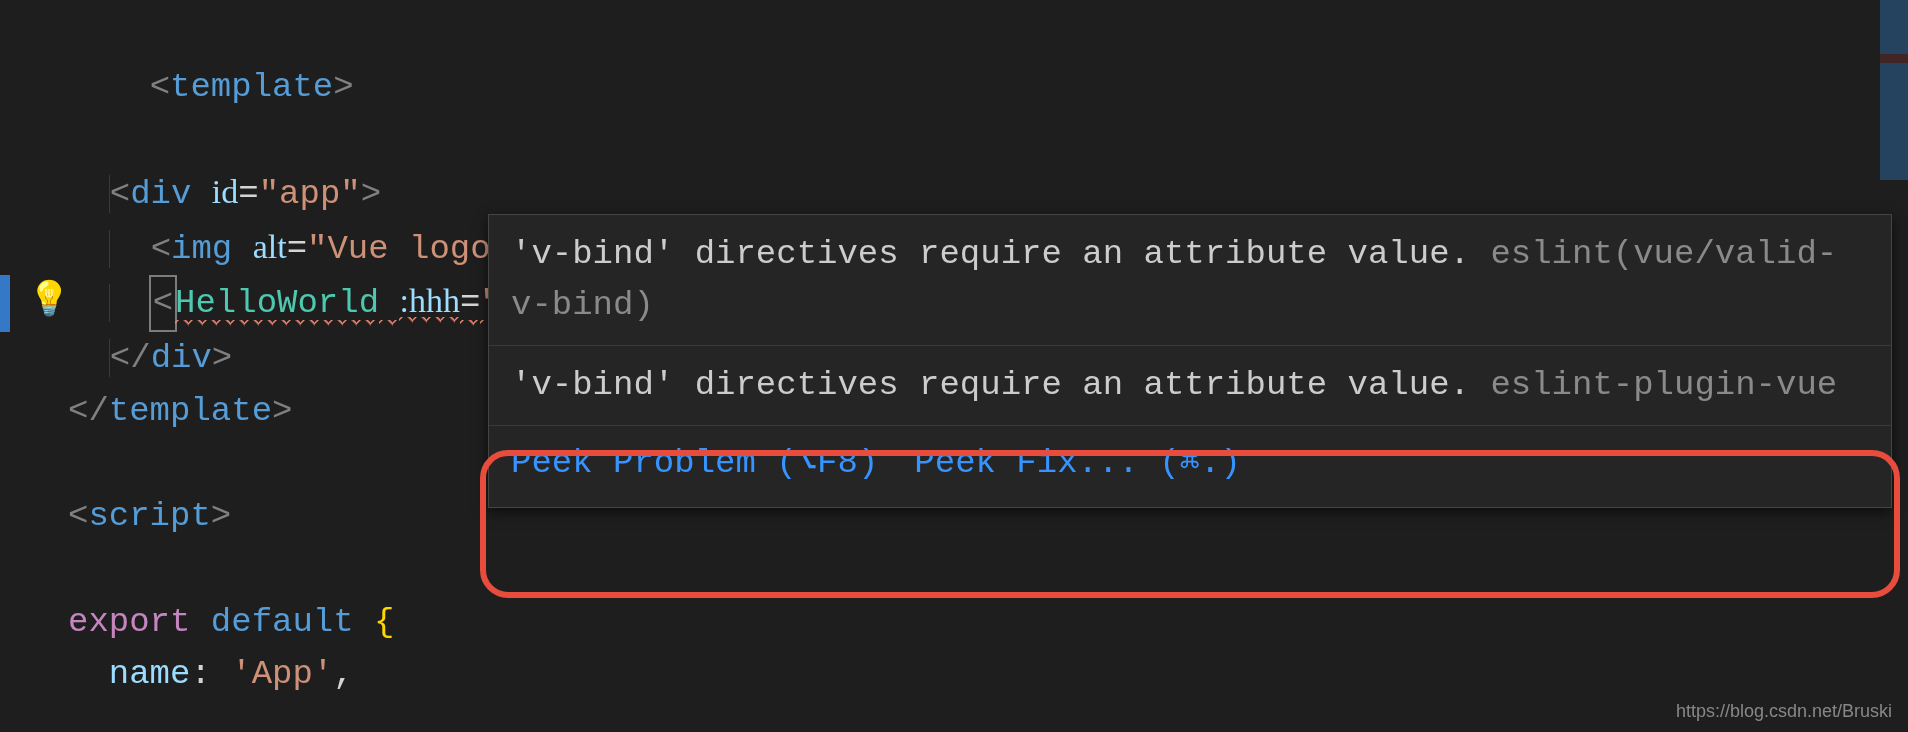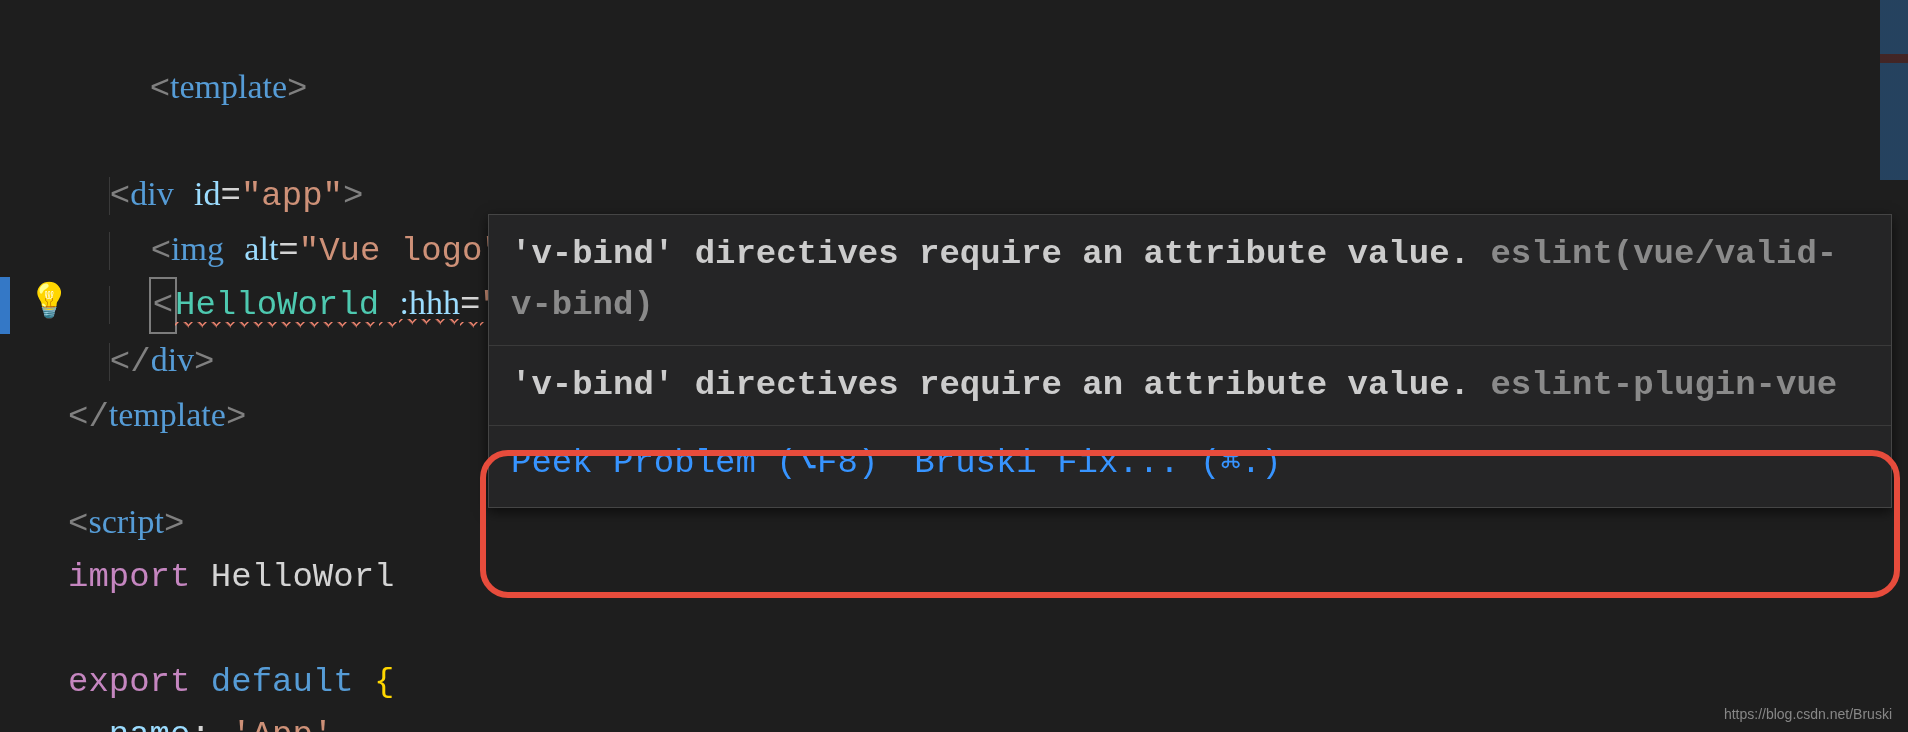"template" .tag { font-family: Liberation Serif, serif -> none }
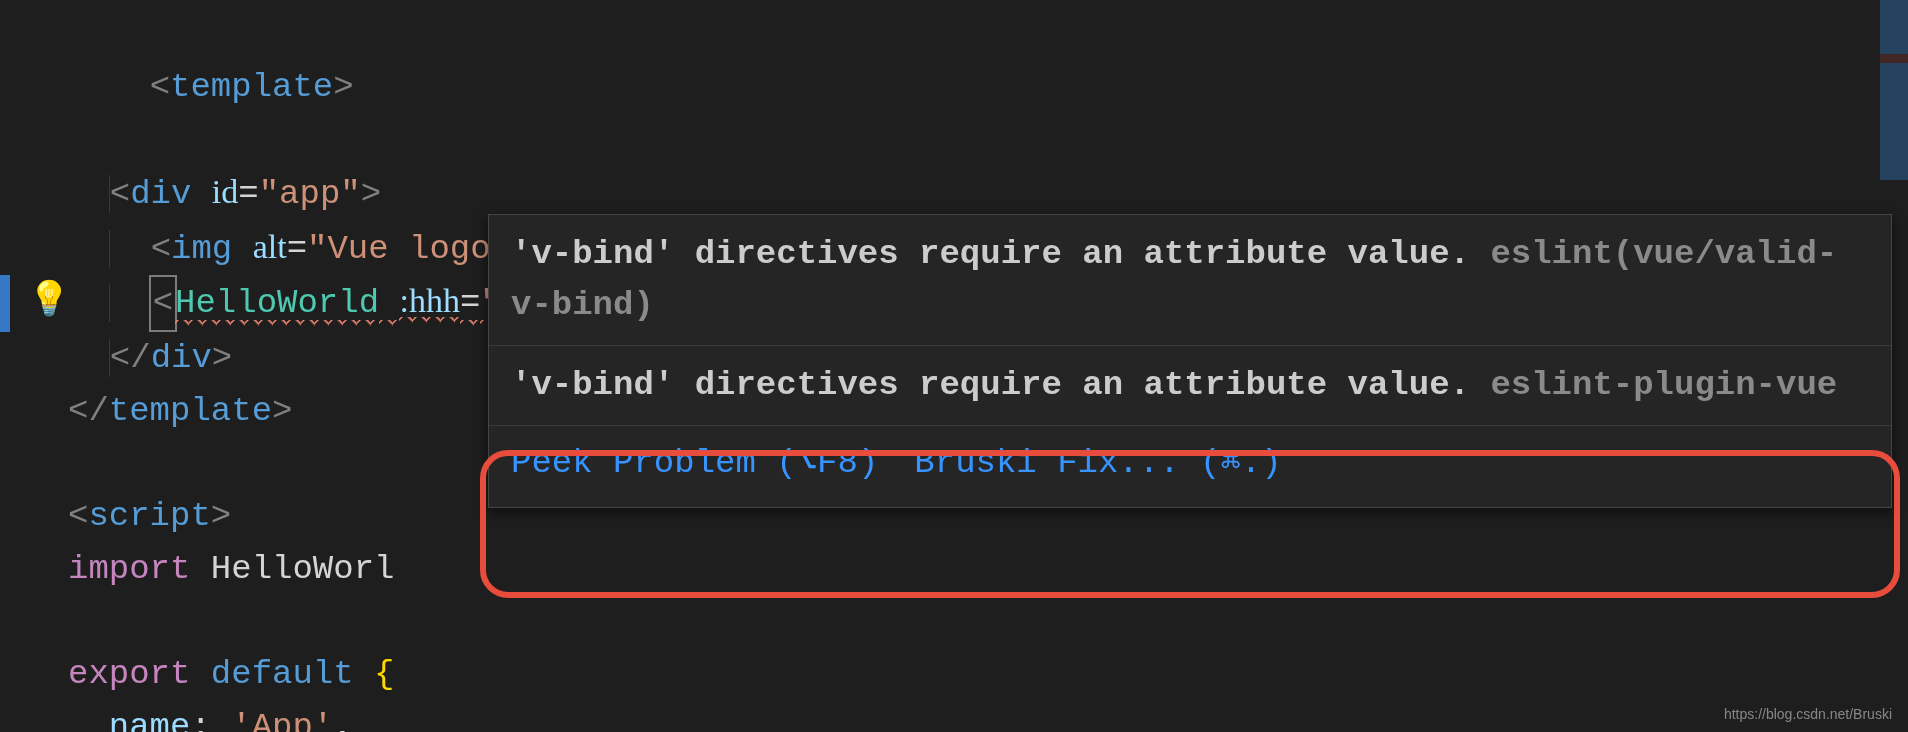"'v-bind' directives require an attribute" .hover .section { font-weight: bold -> none }
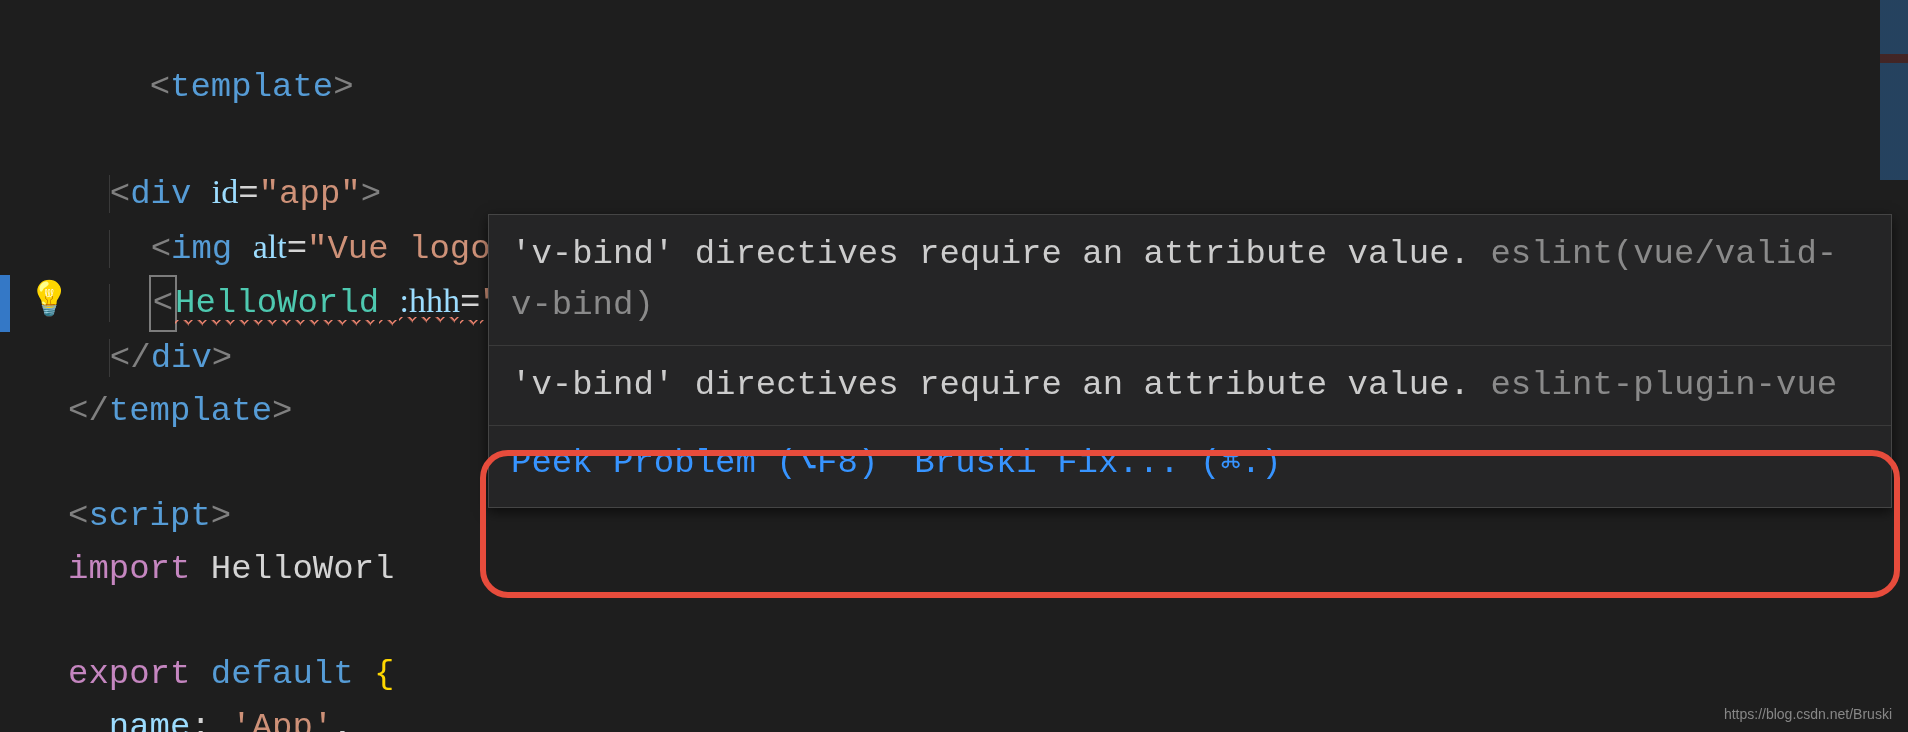"Bruski Fix... (⌘.)" span.link { text: Bruski -> Peek }
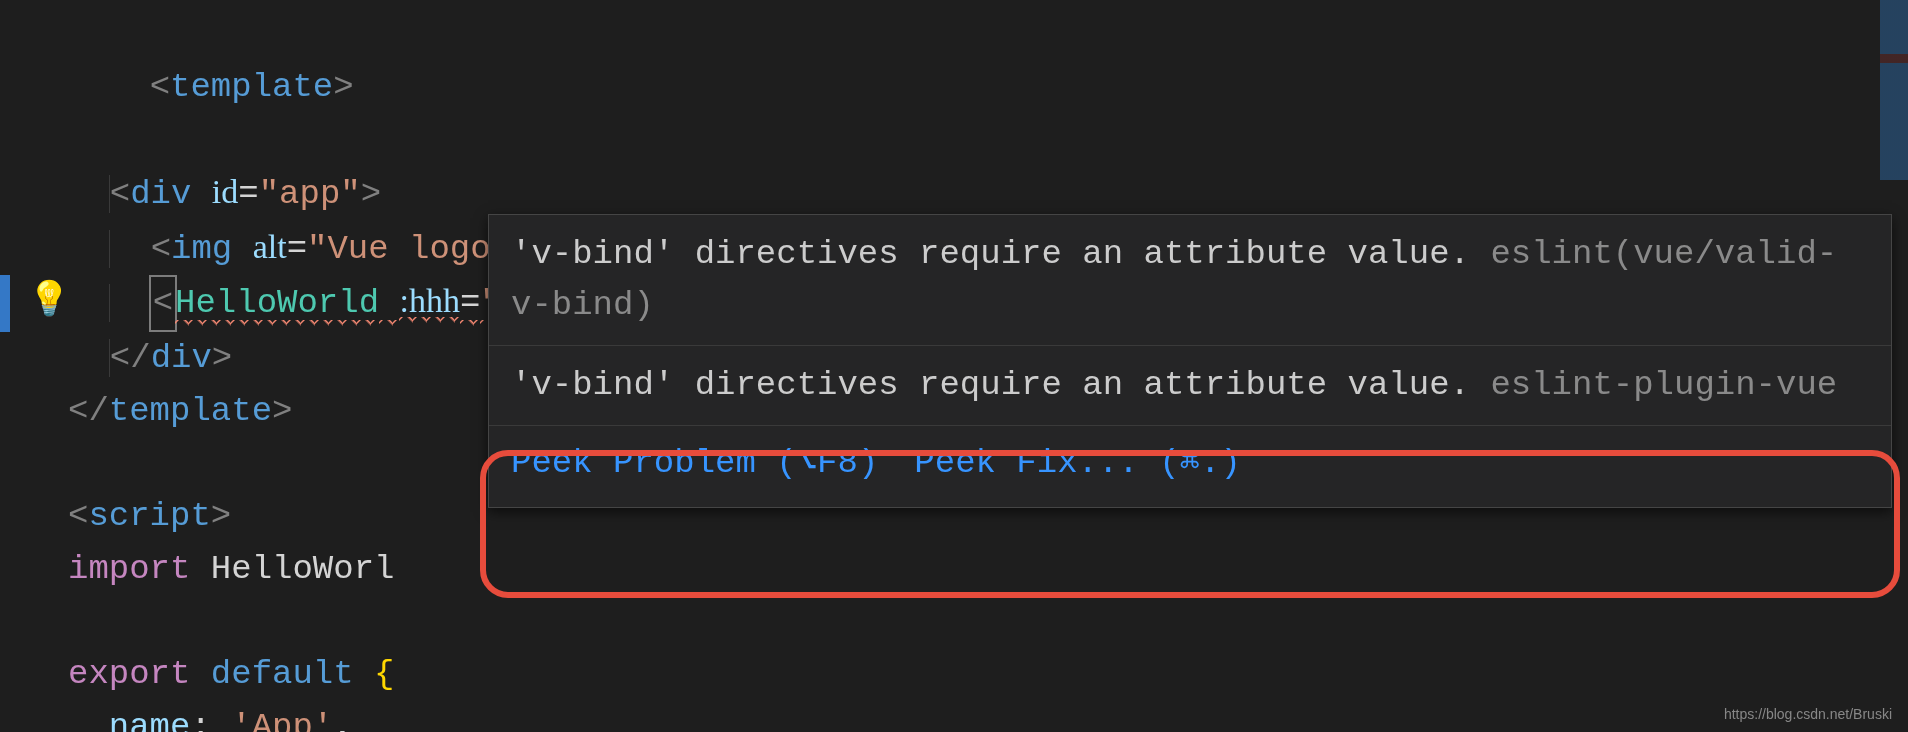"import HelloWorl" div.line { html: <div><span>import</span> <span>HelloWorl</span></div> -> none }
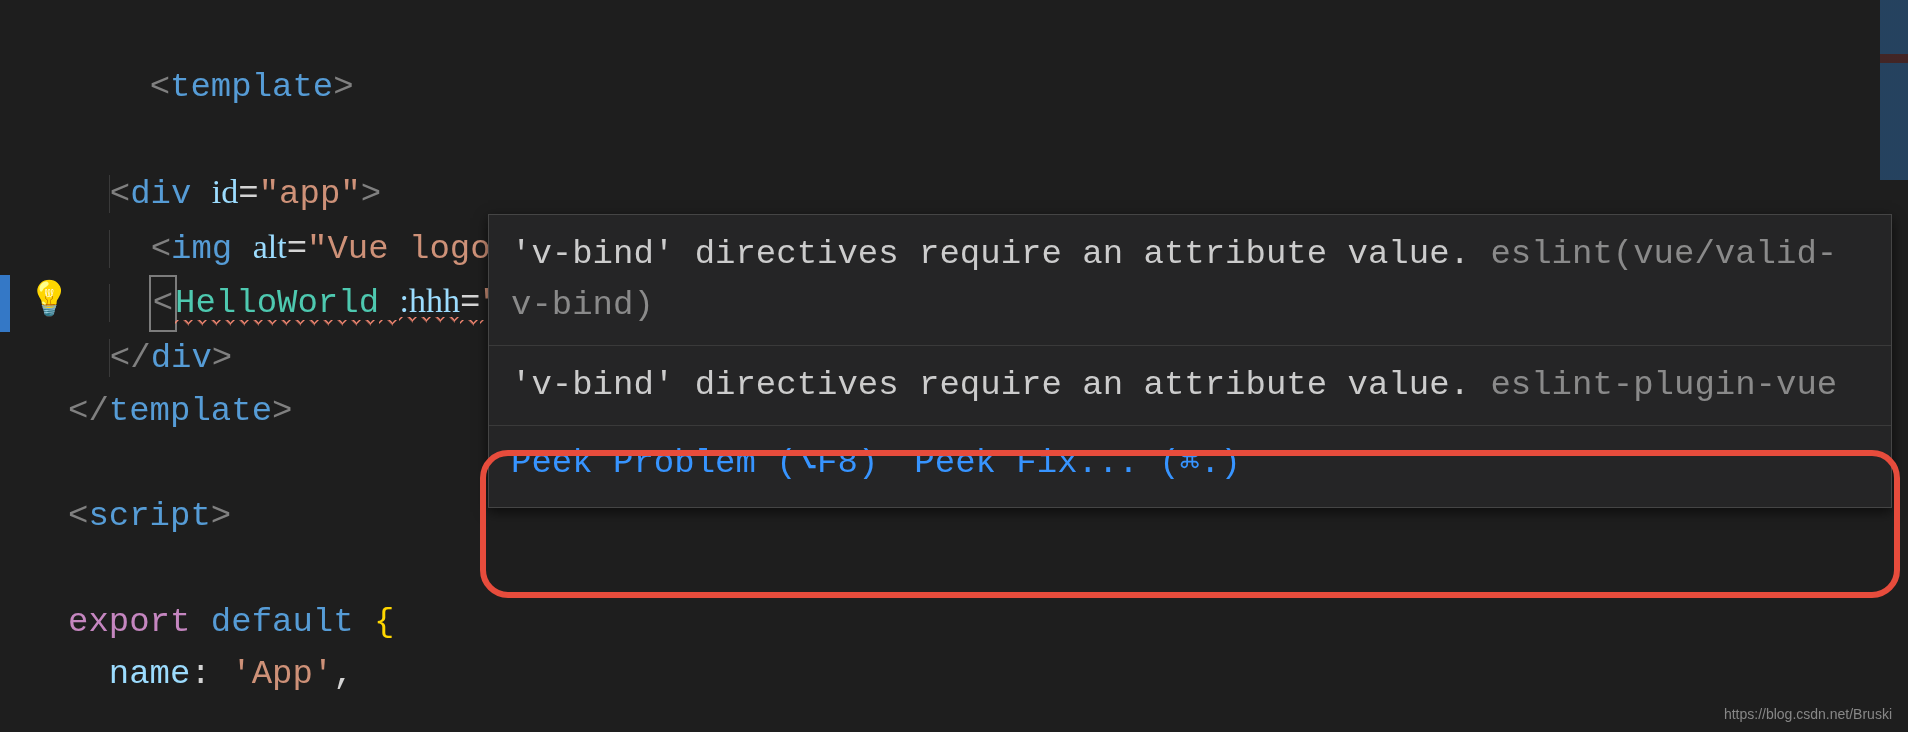"https://blog.csdn.net/Bruski" .watermark { font-size: 14px -> 18px }
